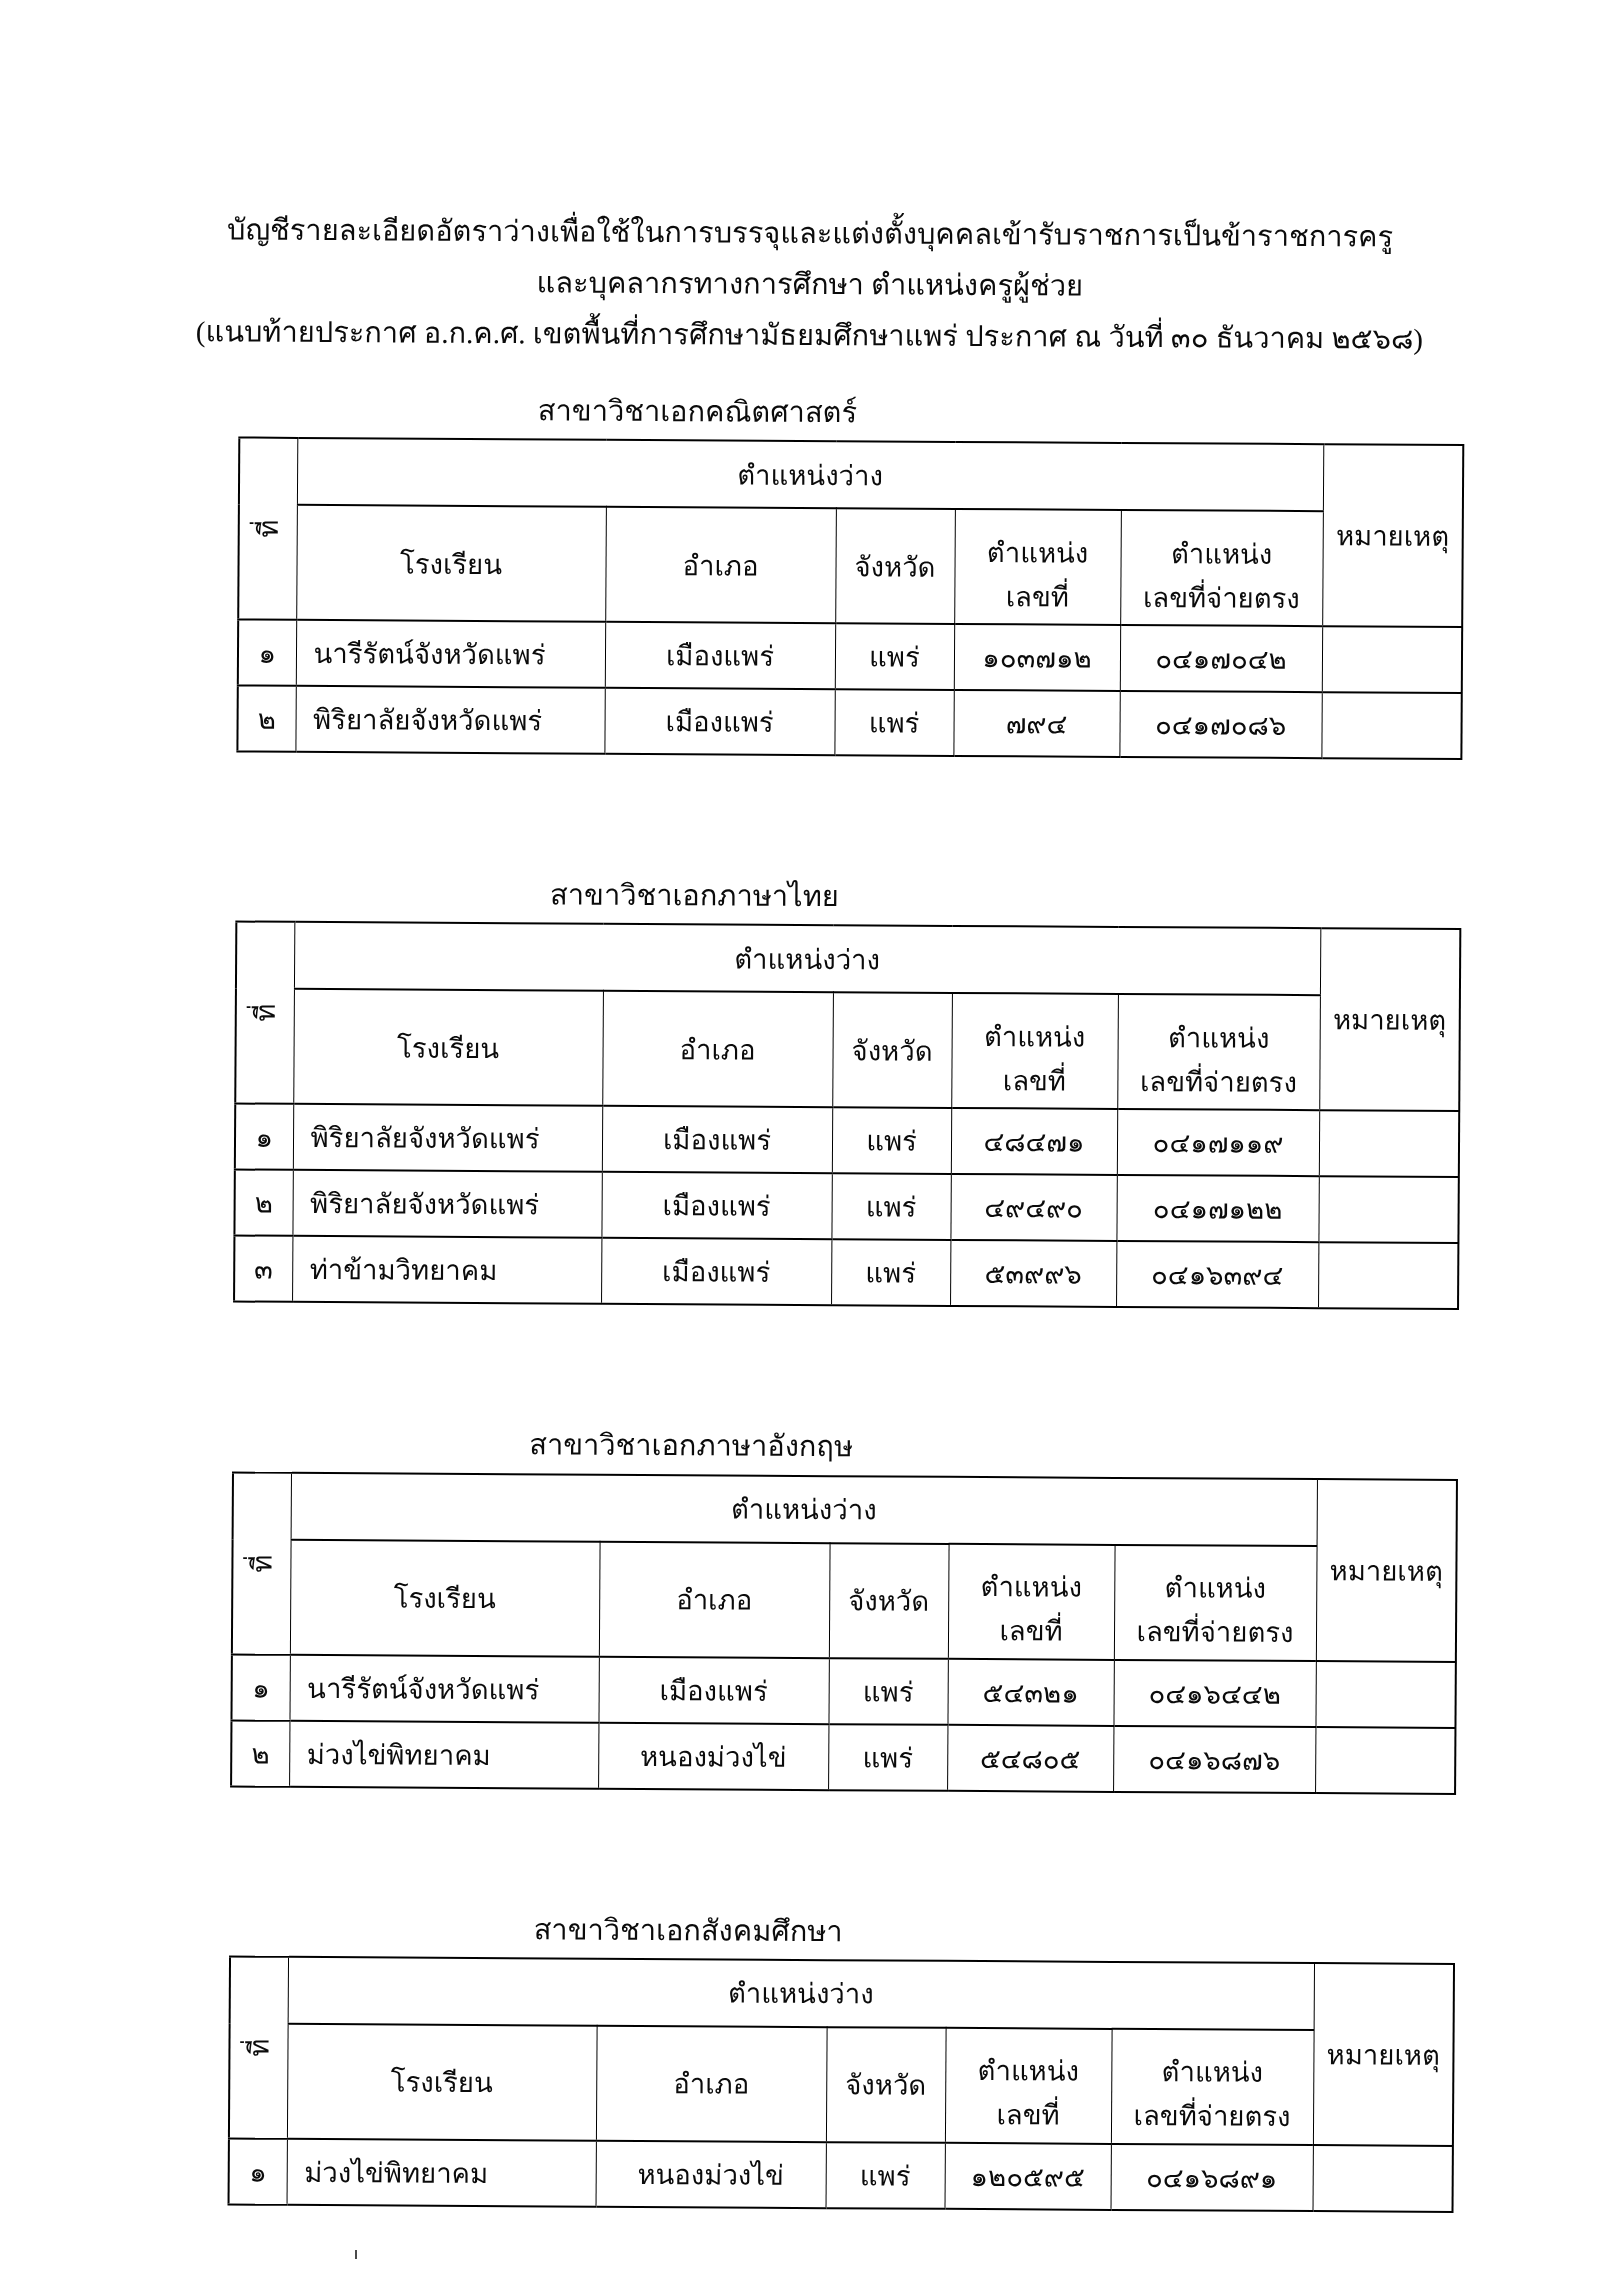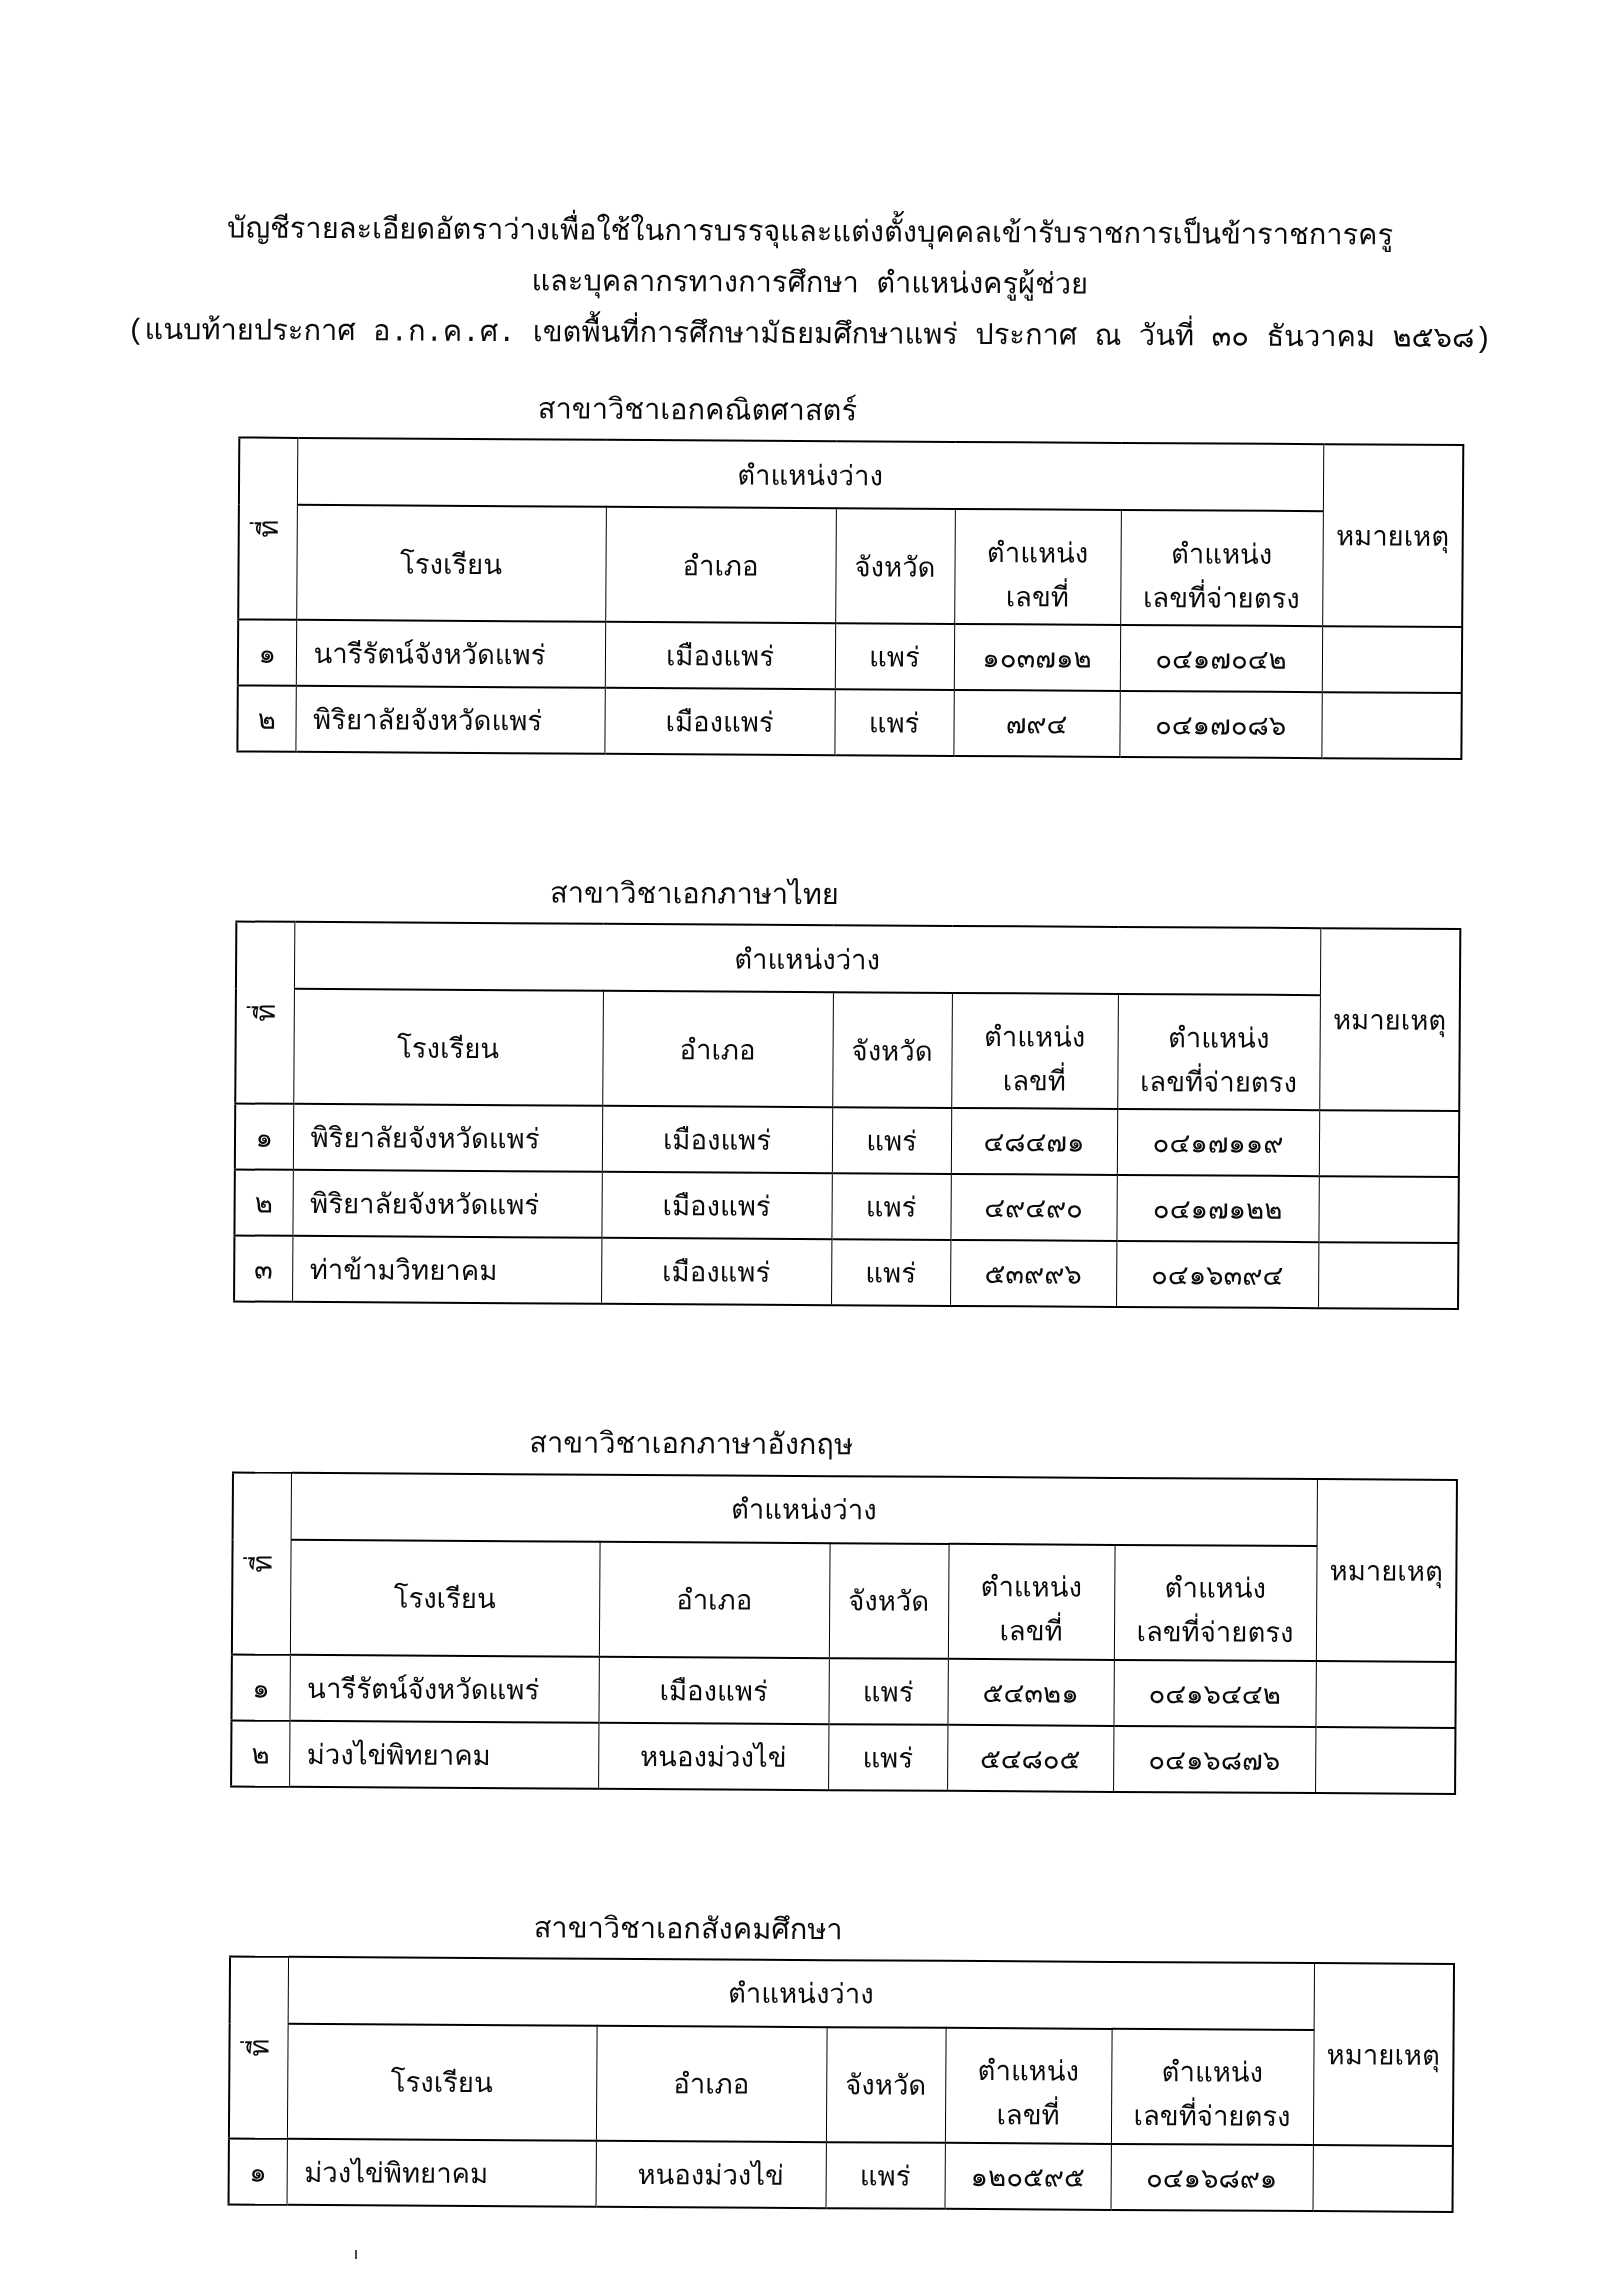"บัญชีรายละเอียดอัตราว่างเพื่อใช้ในการบรร" .page { font-family: Liberation Mono, monospace -> Liberation Serif, serif }
